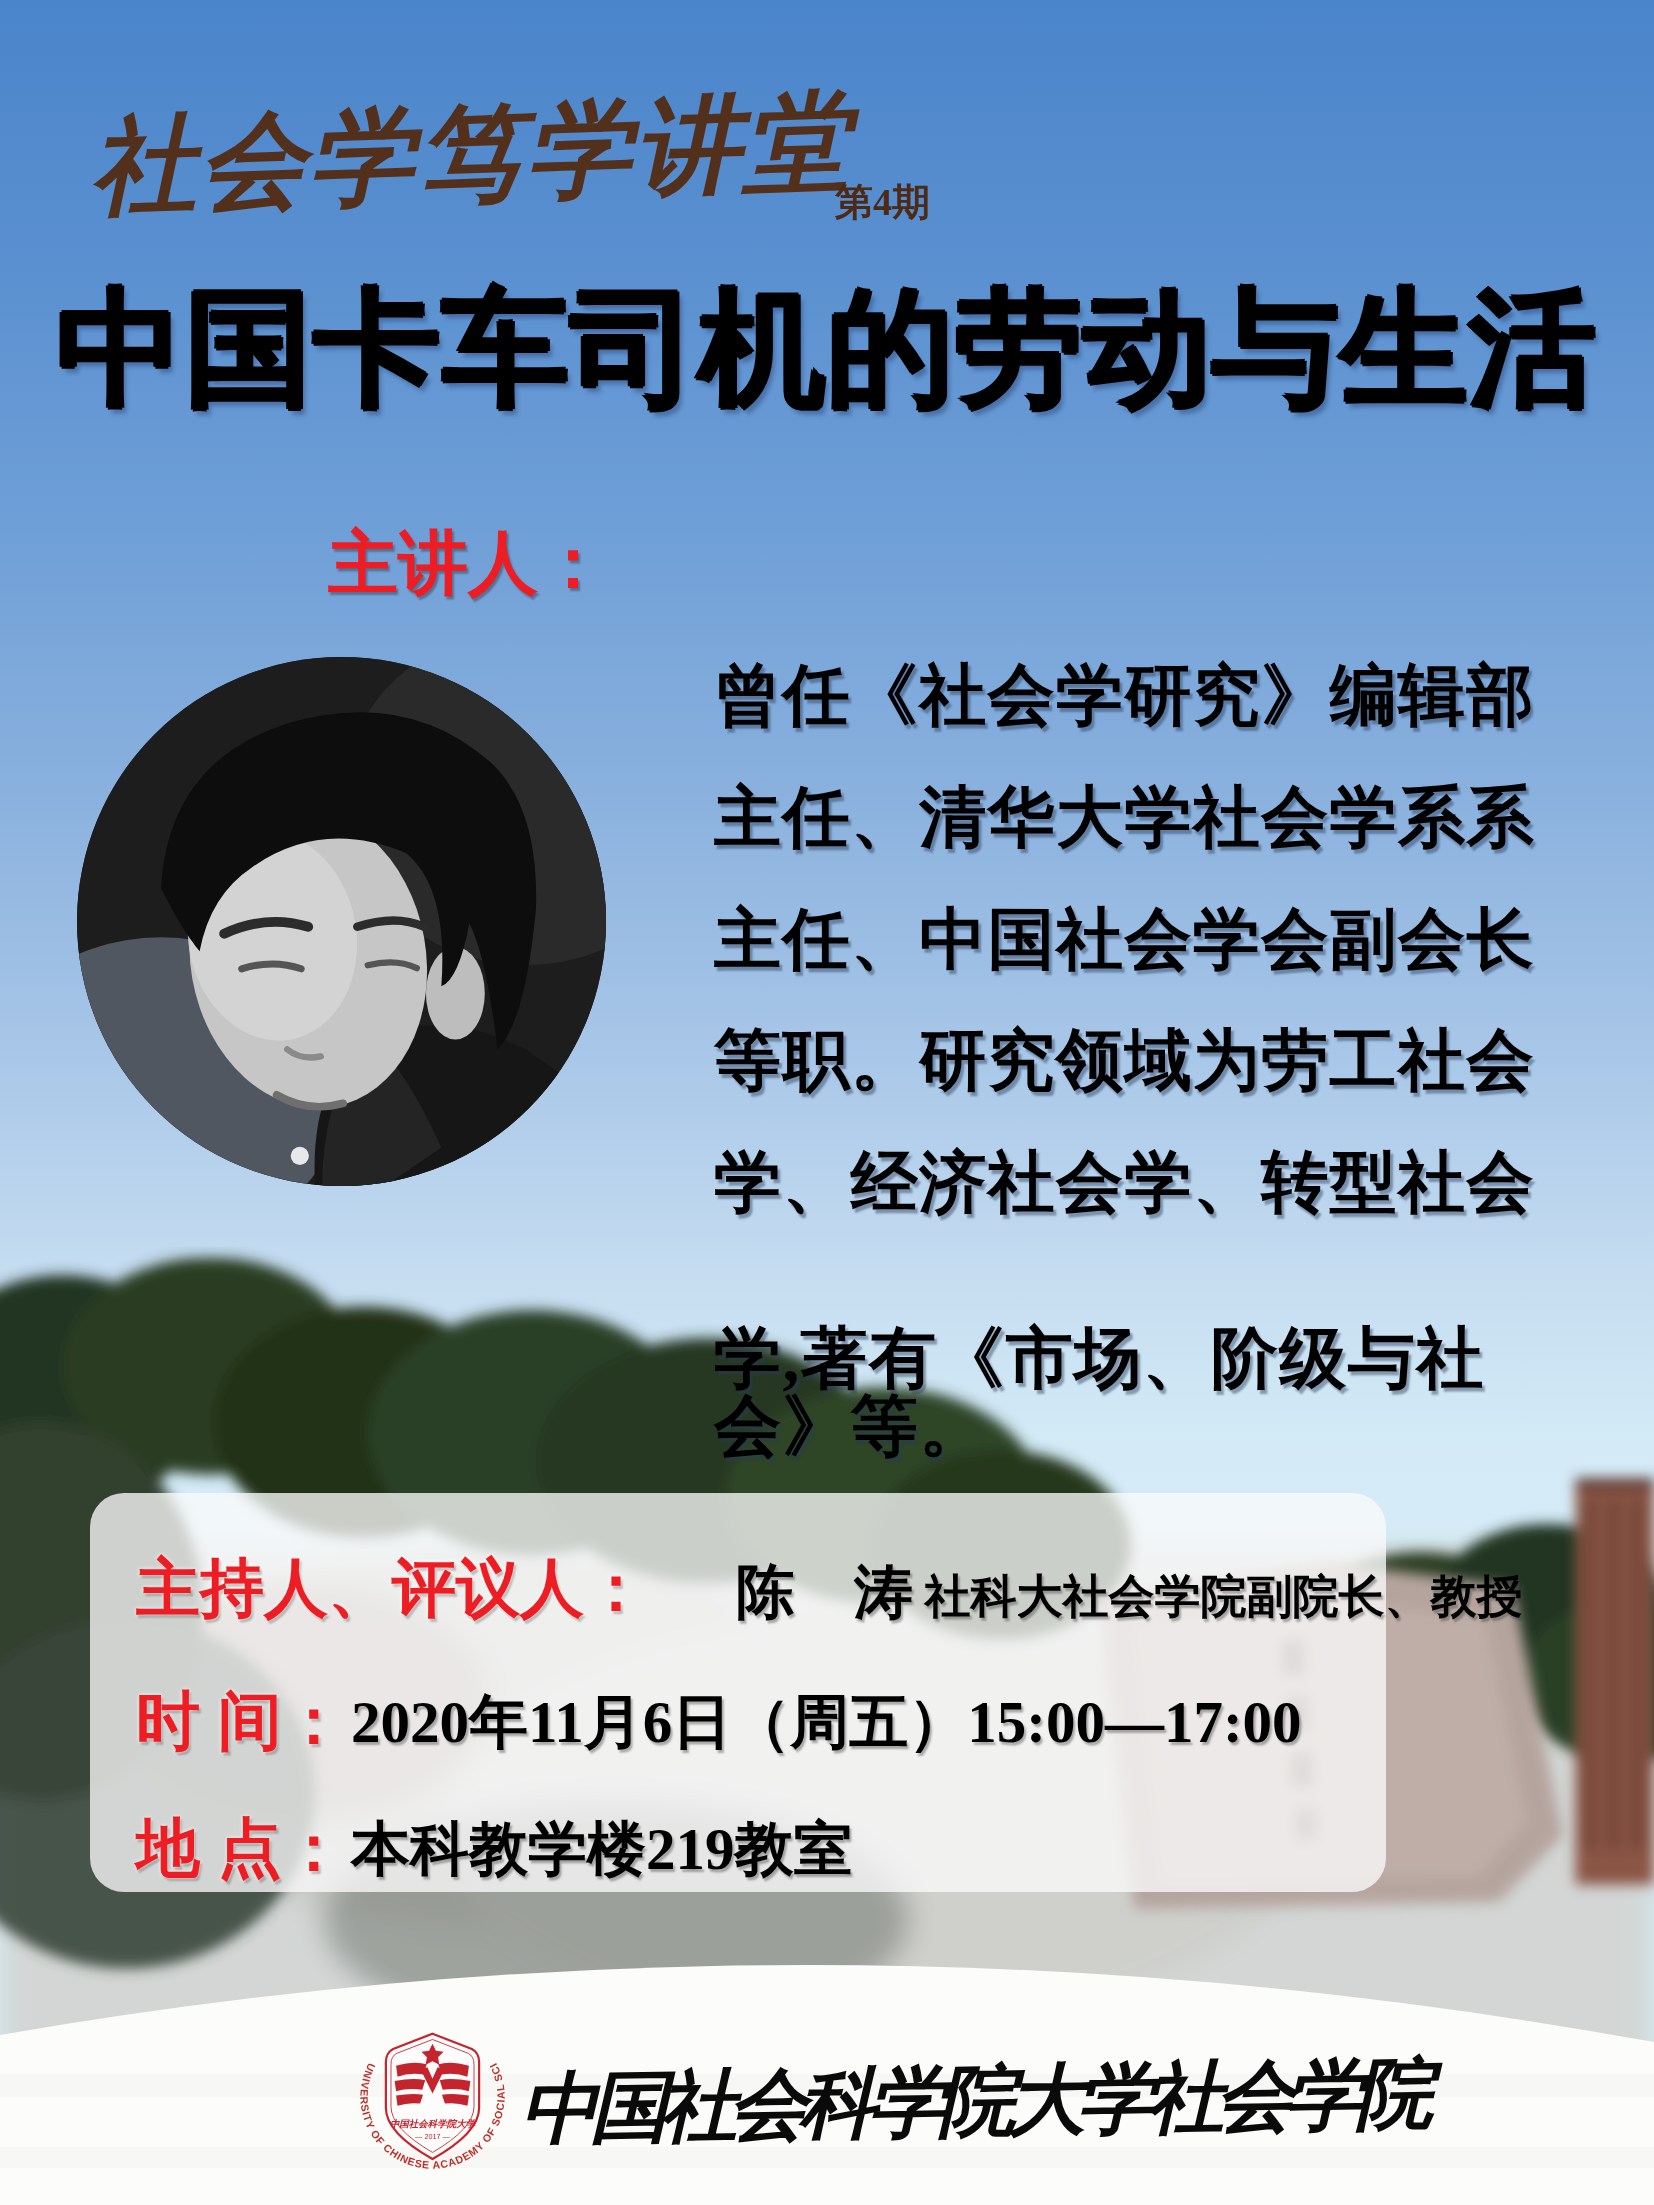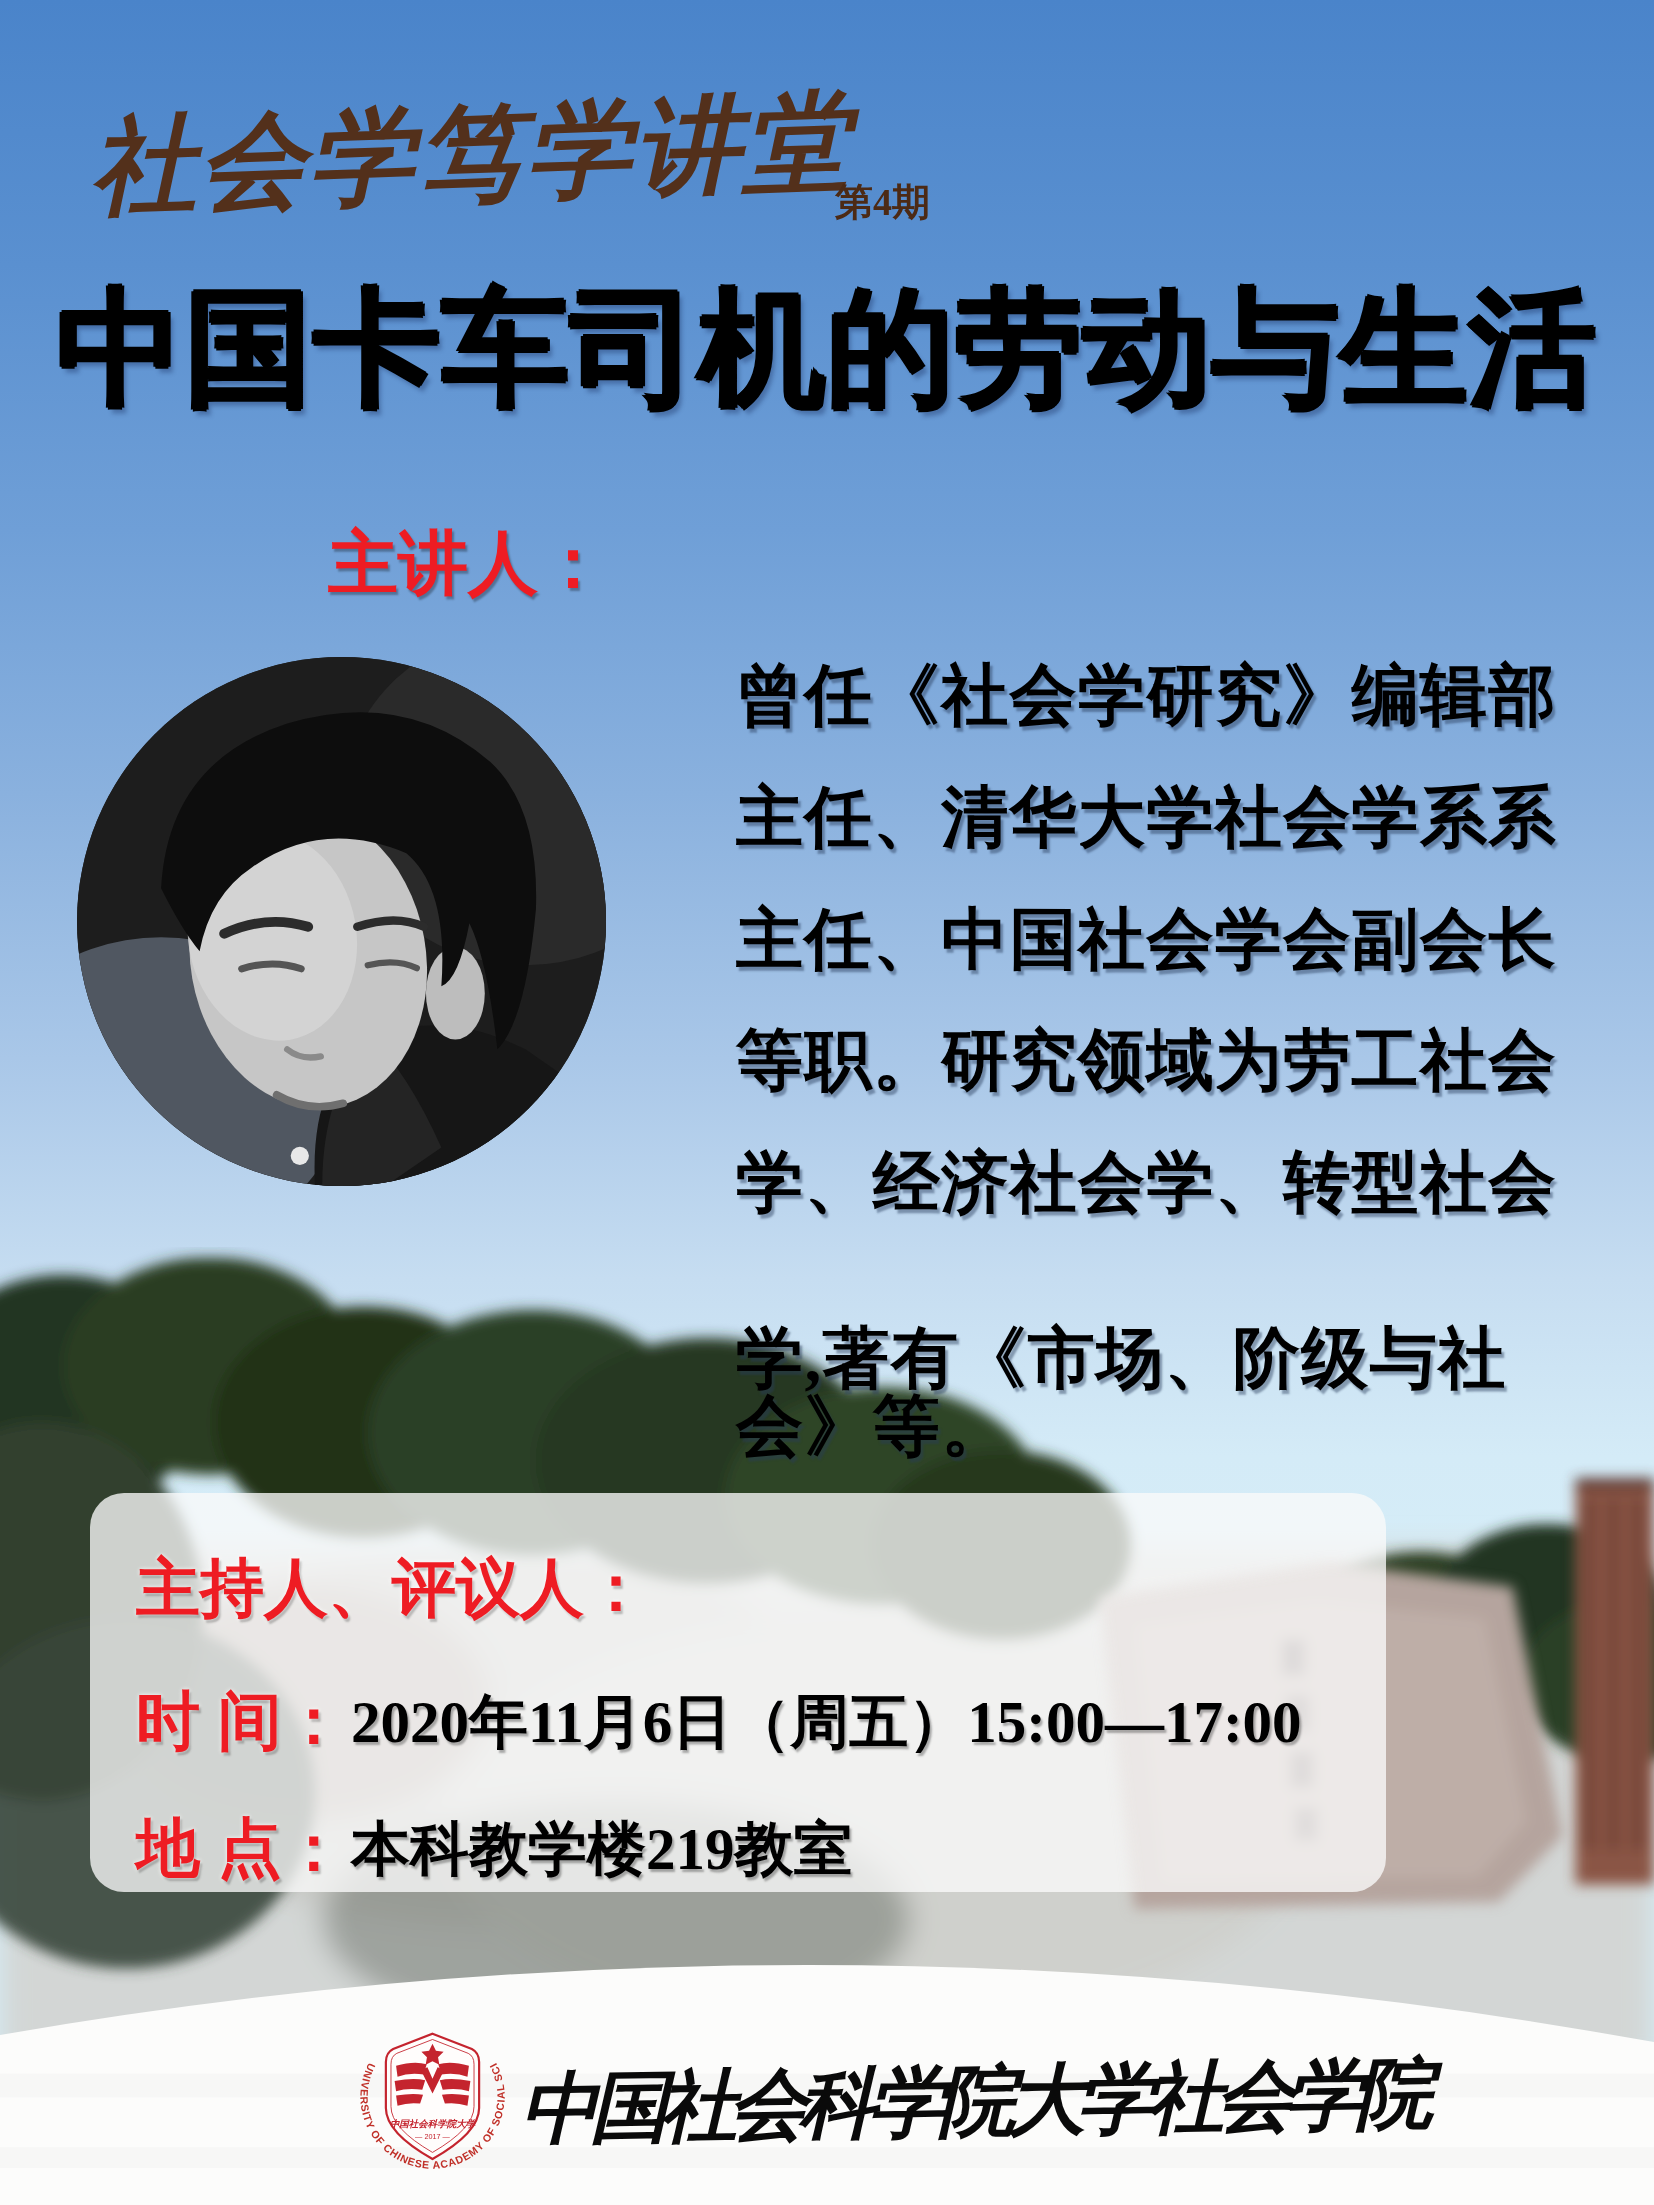"曾任《社会学研究》编辑部" .bio-line { margin-left: 22px -> none }
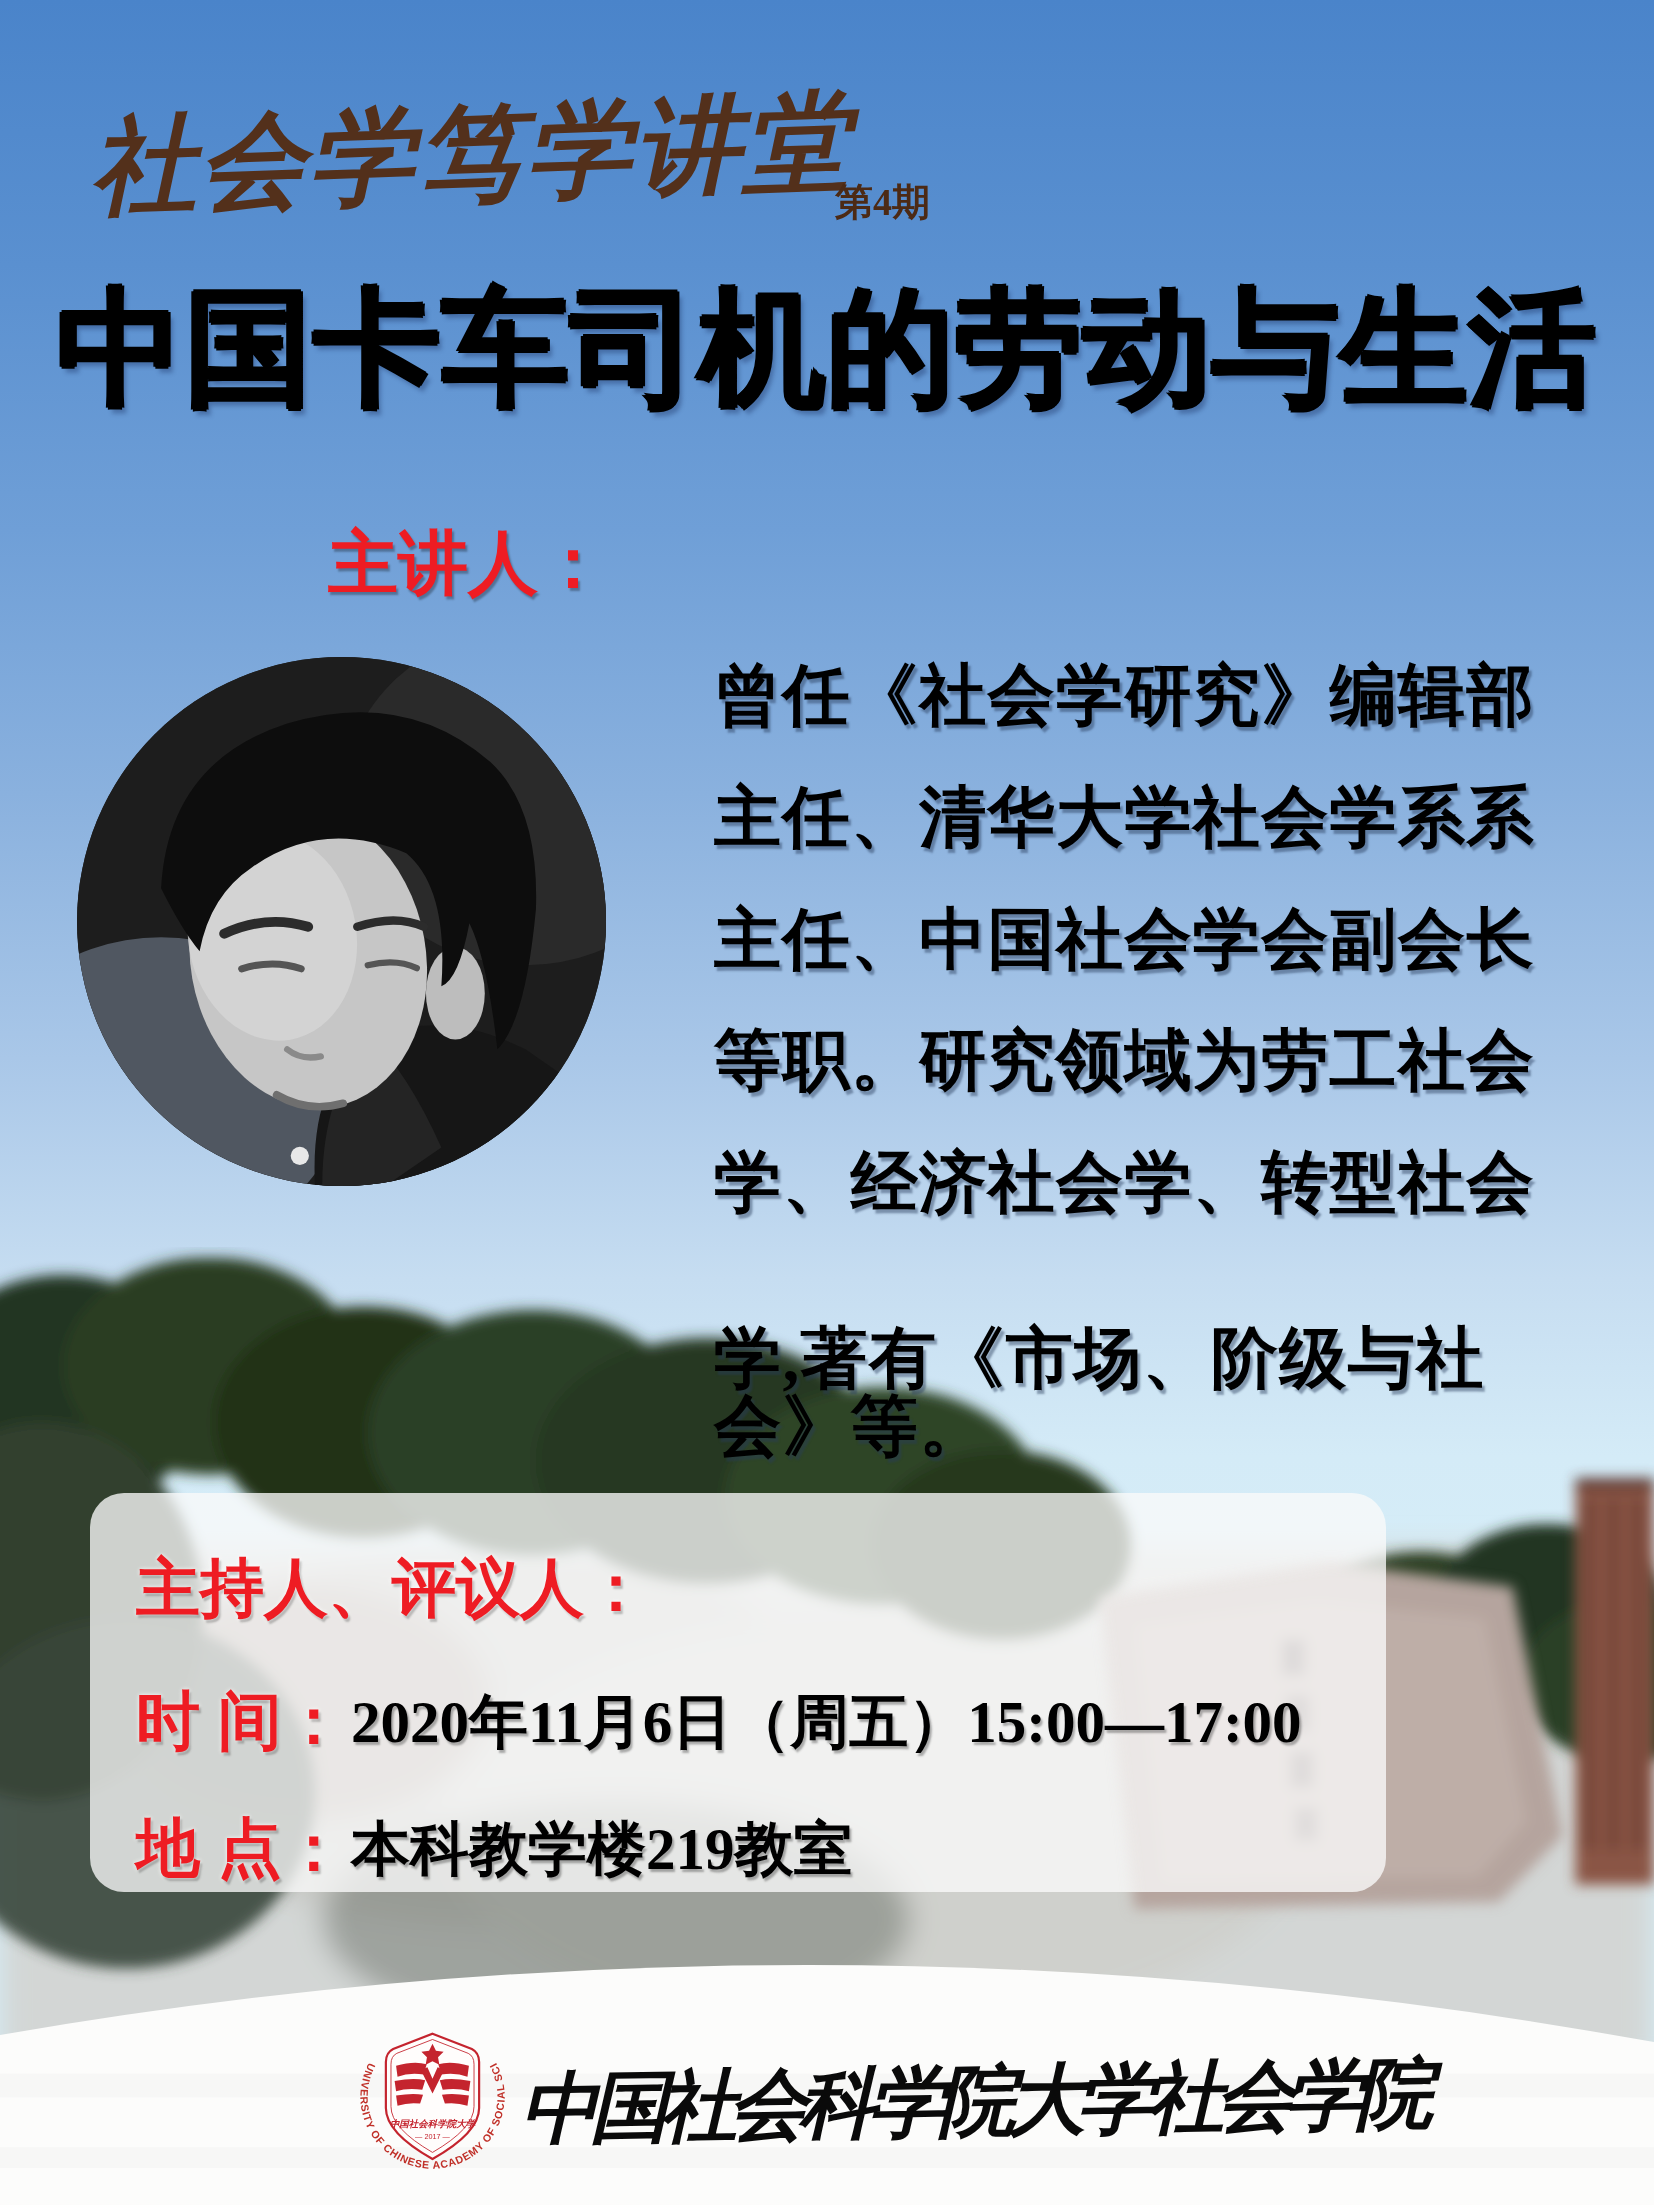"陈 涛 社科大社会学院副院长、教授" span.black-val { html: none -> <span><span>陈 涛</span><span> 社科大社会学院副院长、教授</span></span> }
